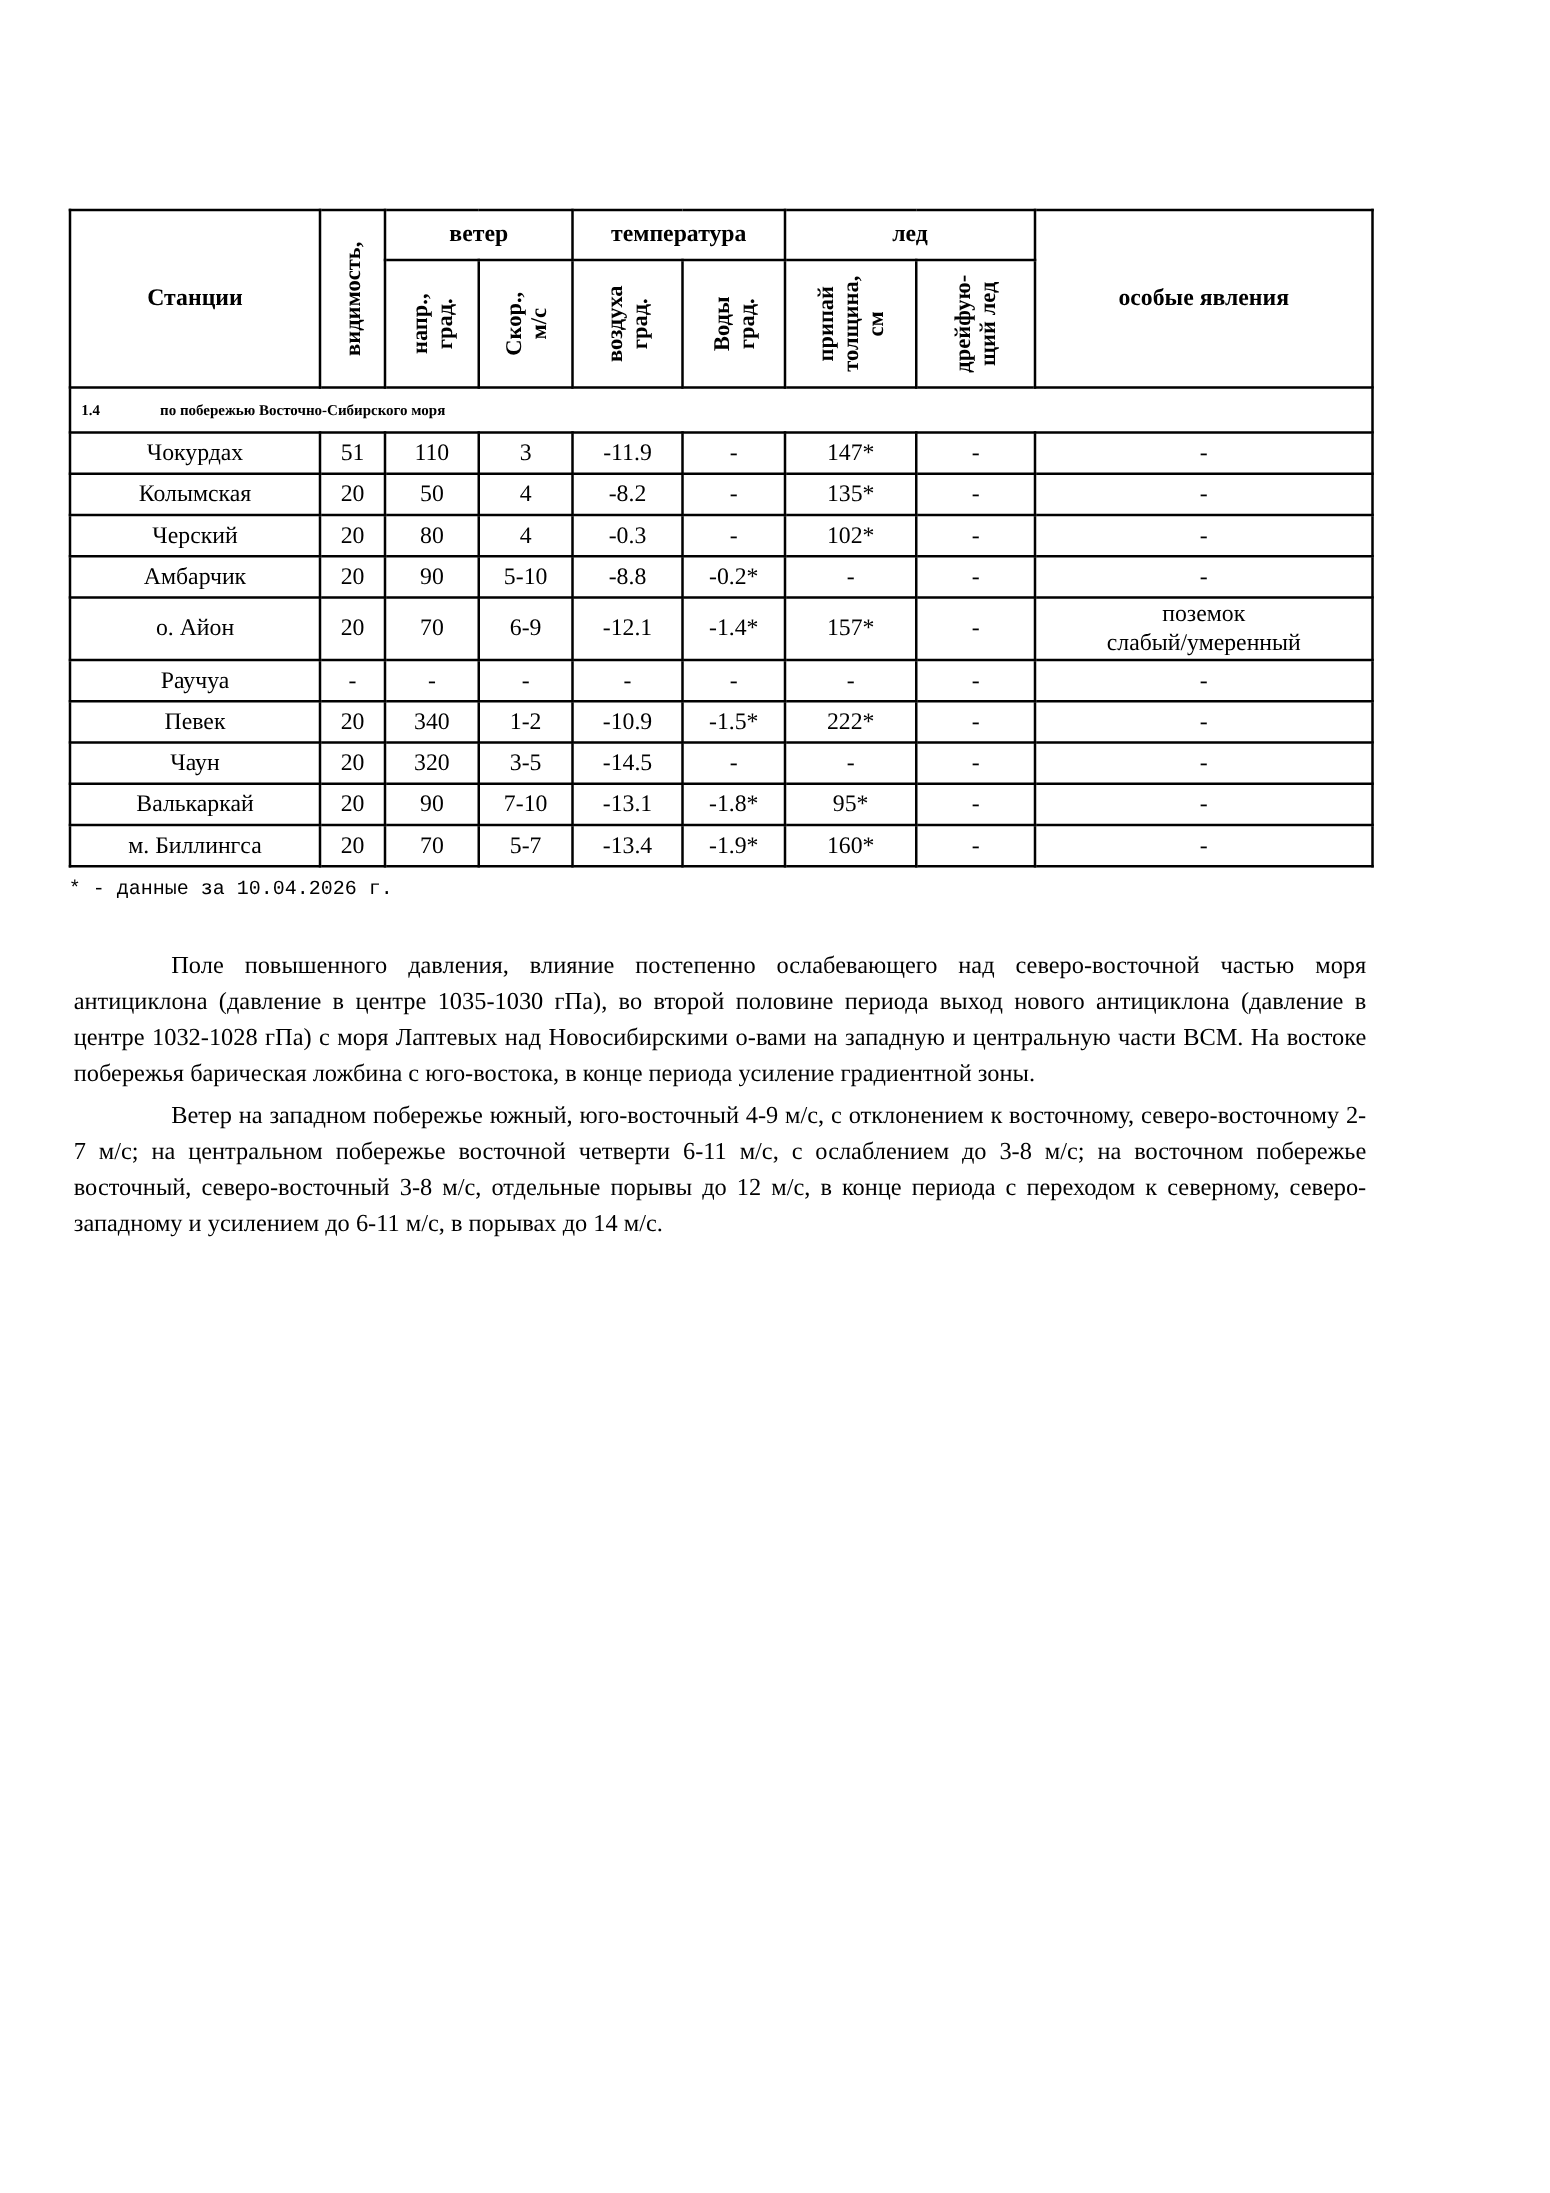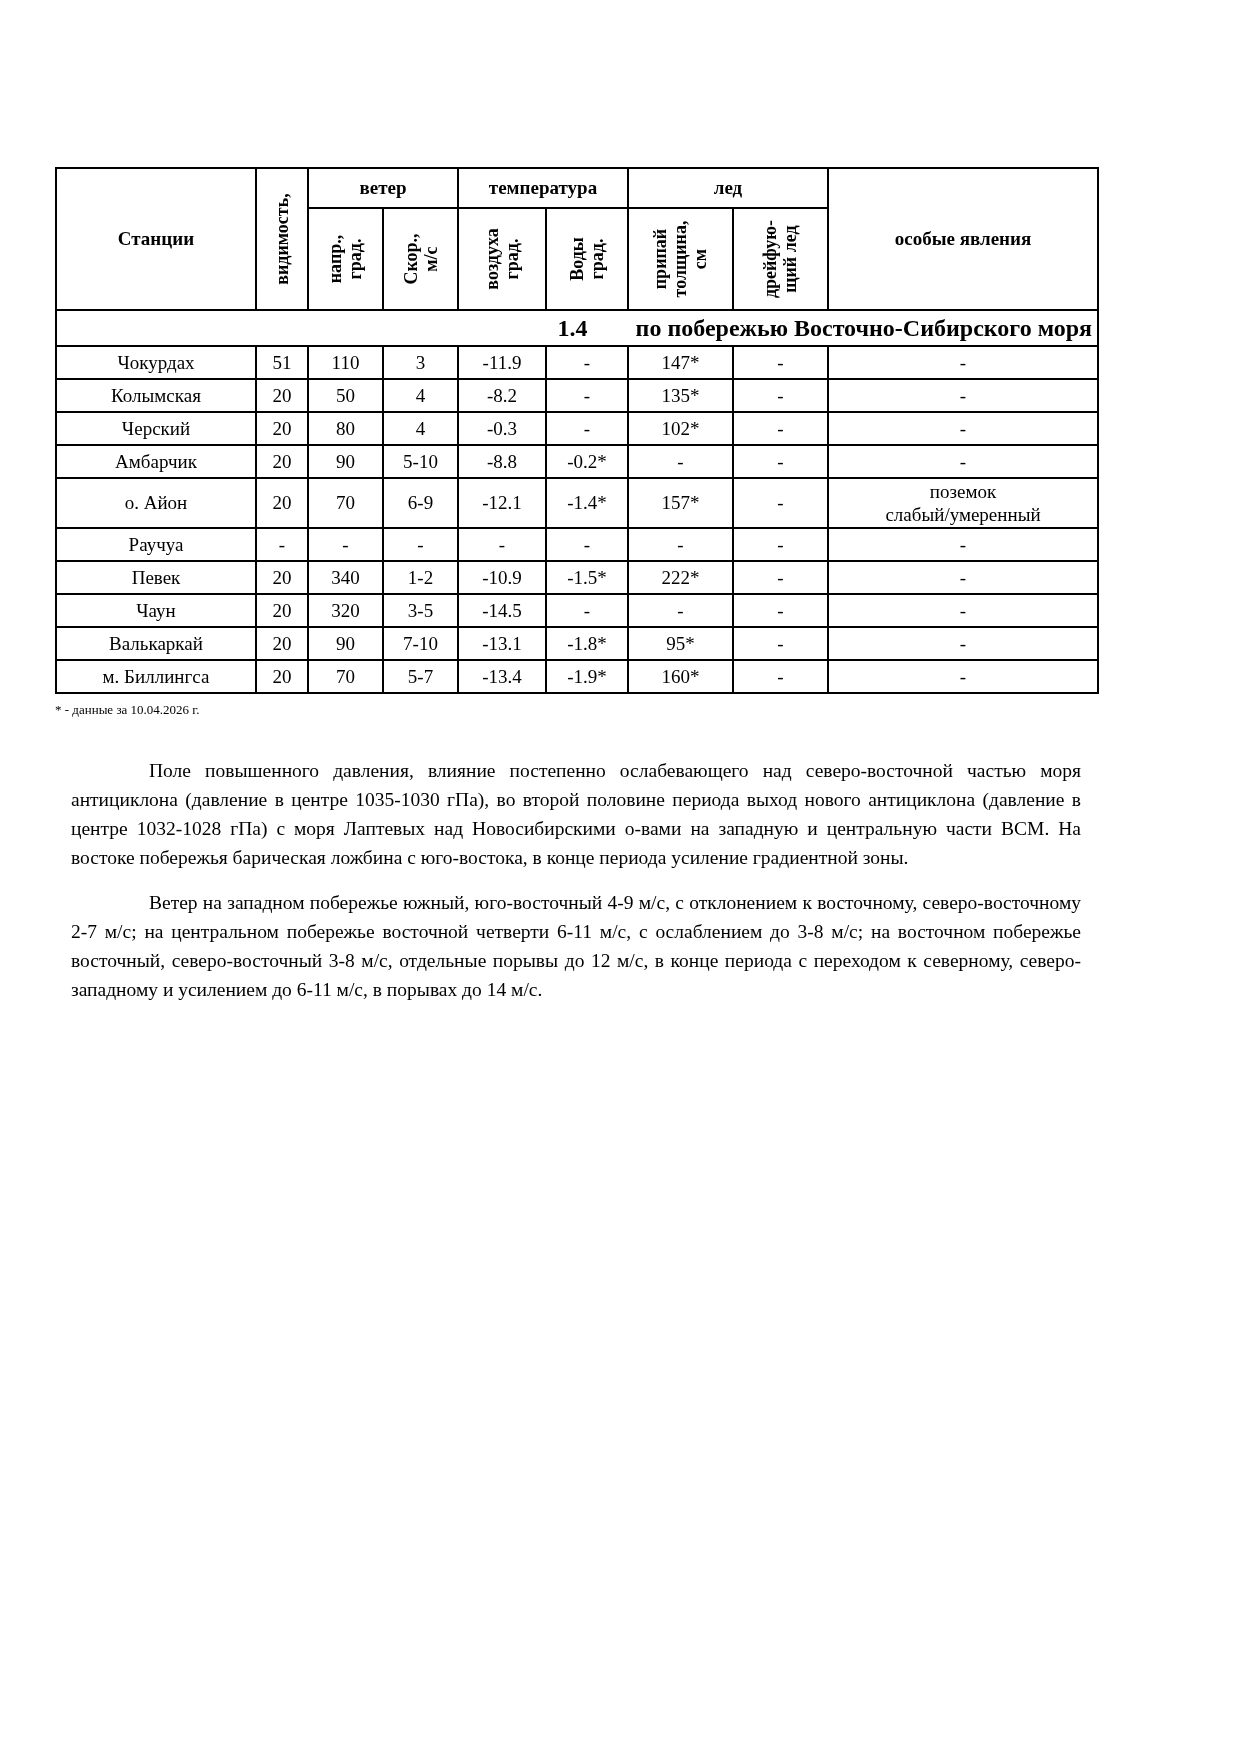"1.4 по побережью Восточно-Сибирского" tr.section td { font-size: 24px -> 12px; text-align: right -> left }
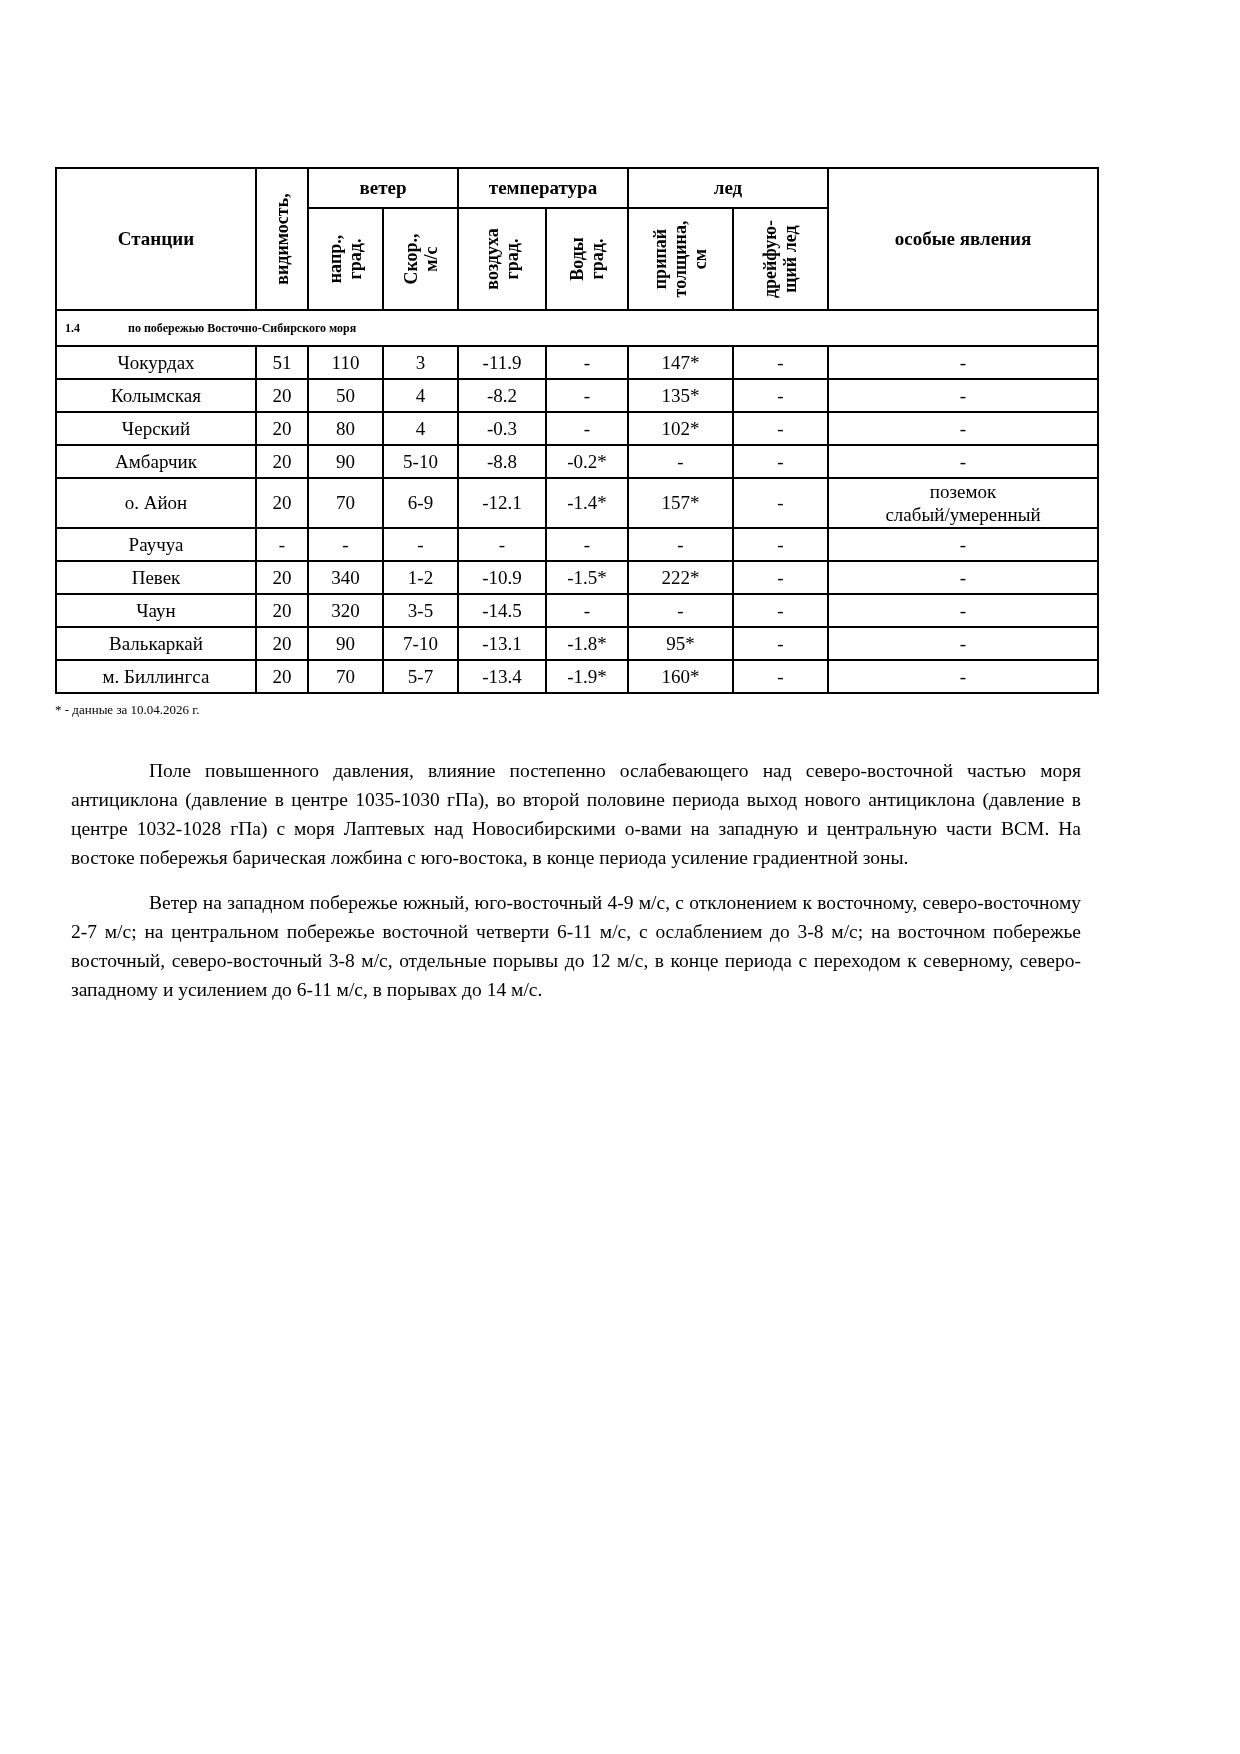"* - данные за 10.04.2026" .footnote { font-family: none -> Liberation Mono, monospace; font-size: 13px -> 16px }
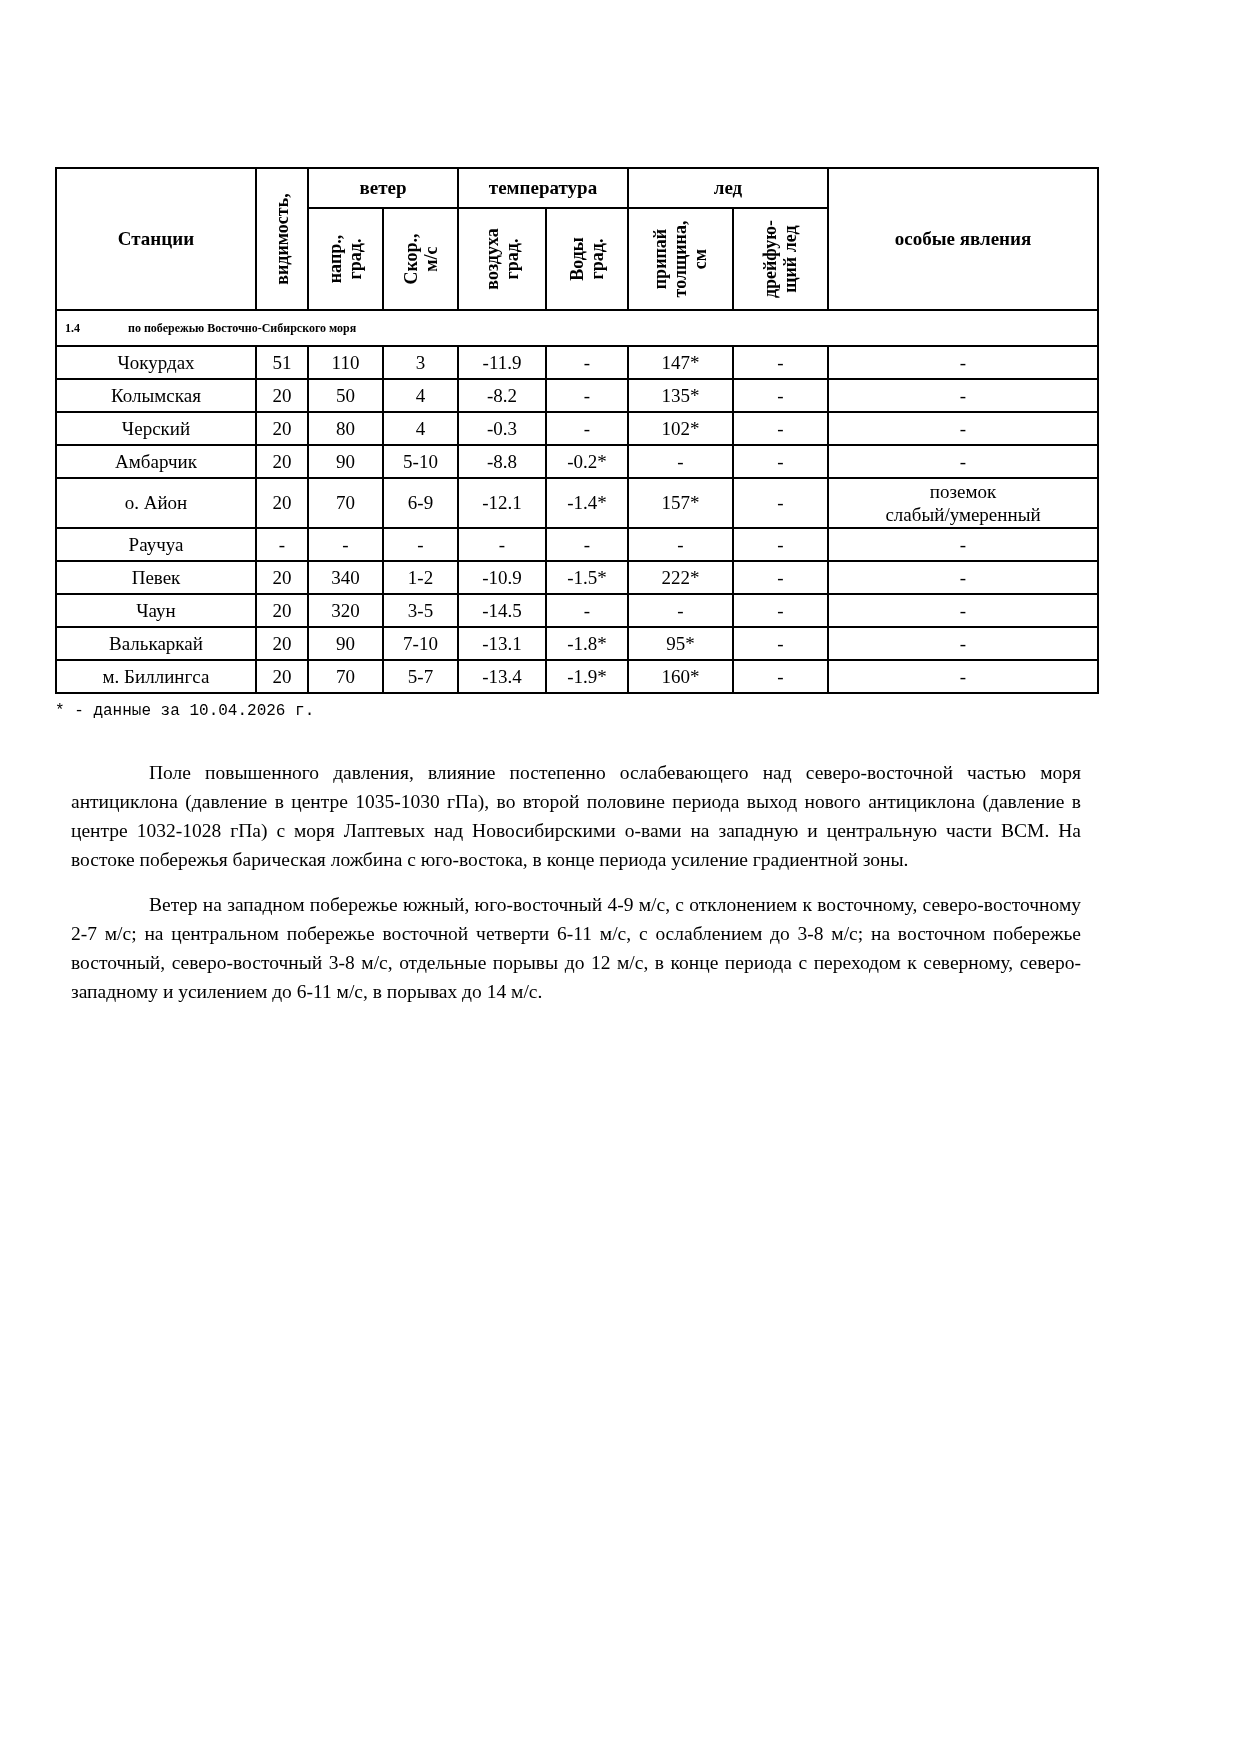"Поле повышенного давления, влияние" .bodytext p { margin: 16px -> 4px }
